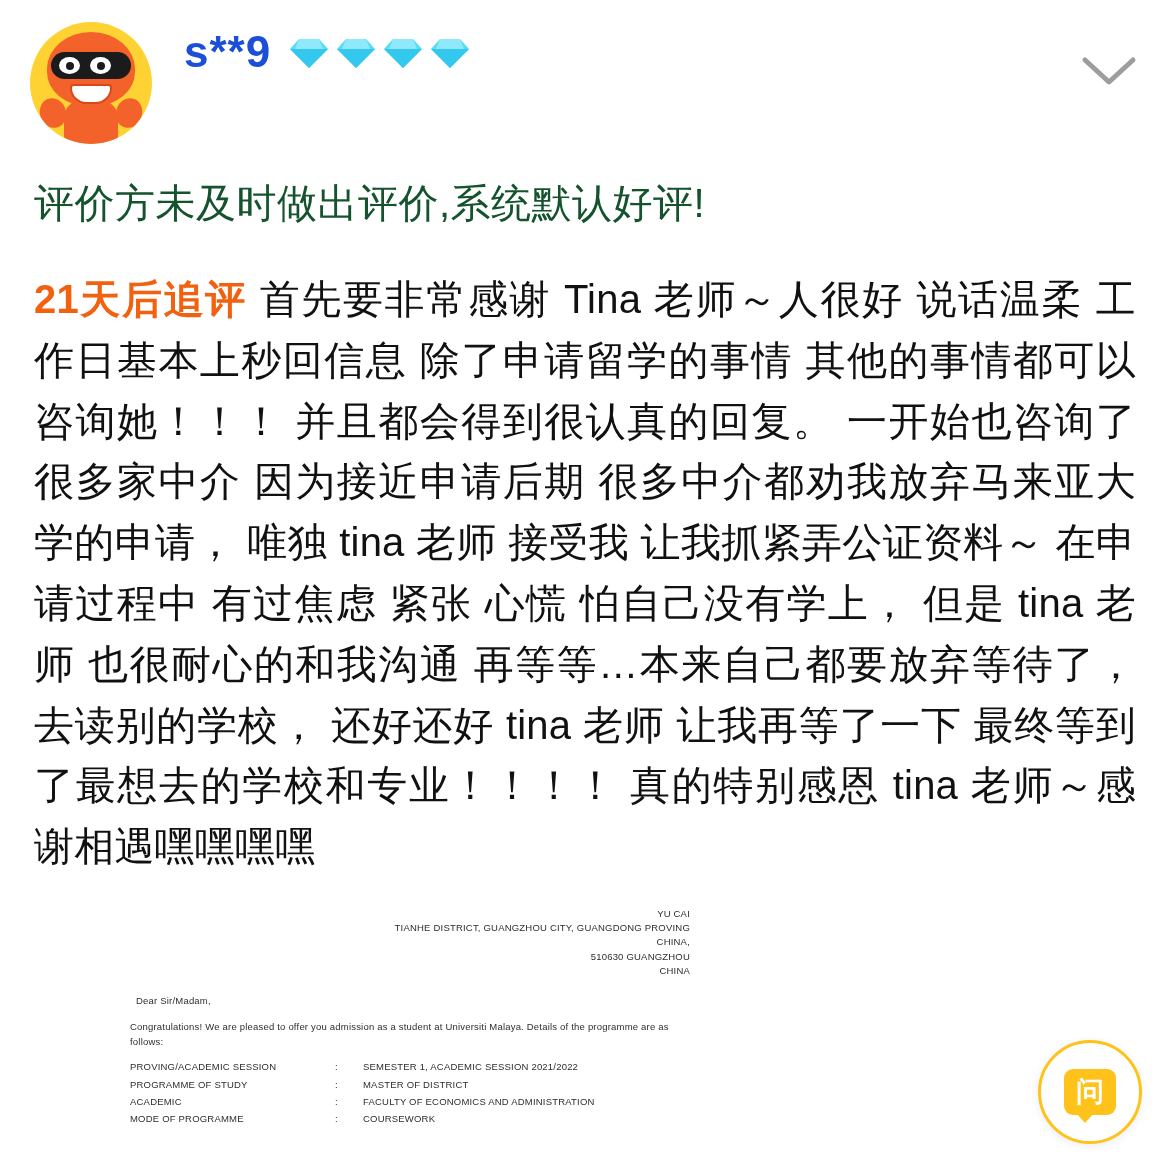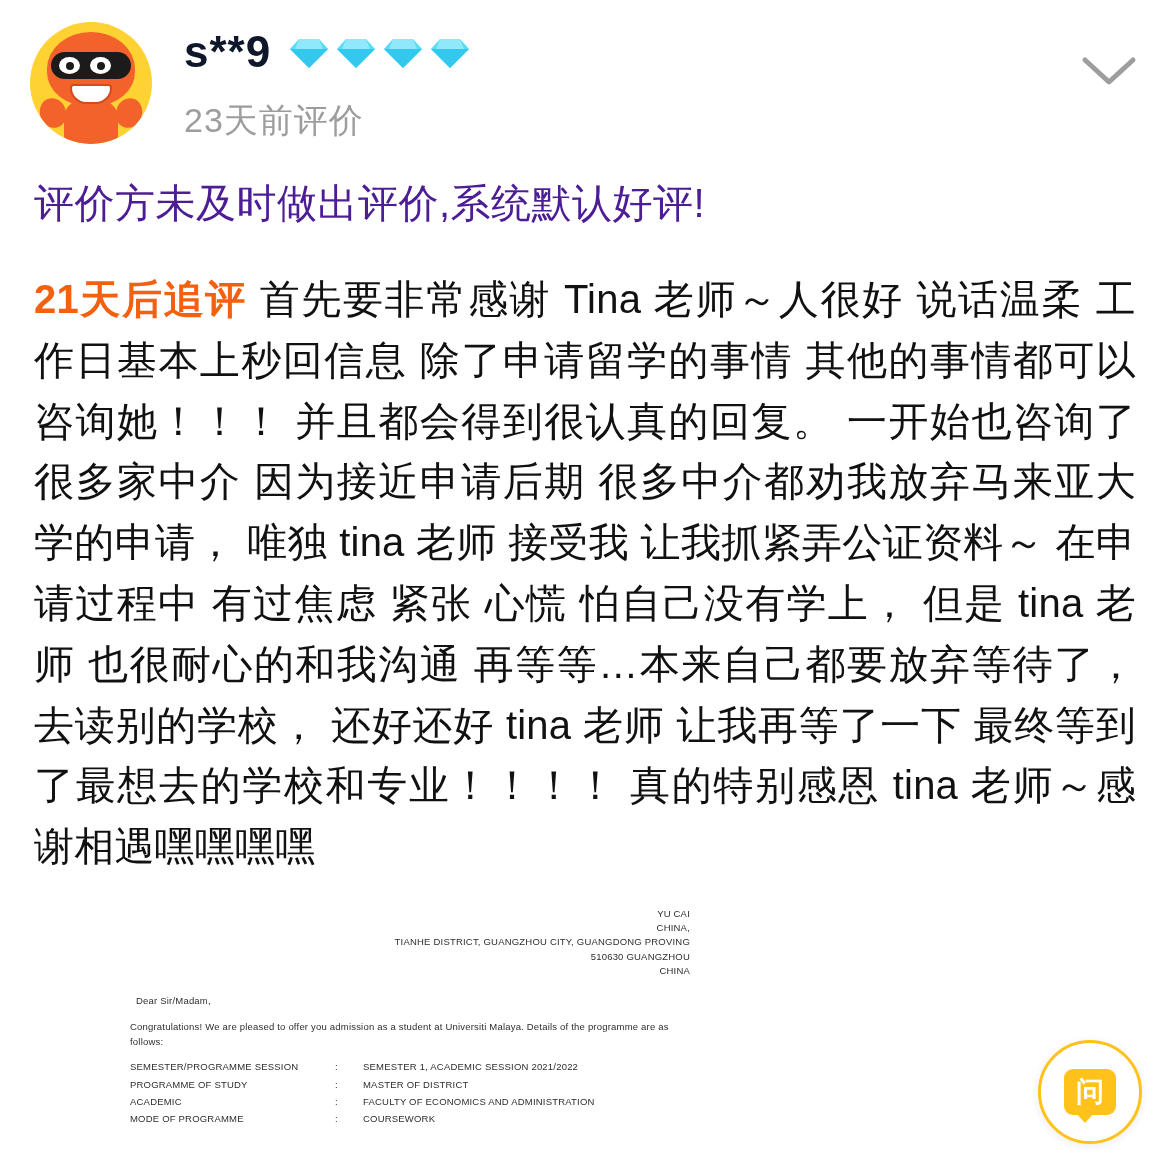"s**9" .username { color: #0f172a -> #1d4ed8 }
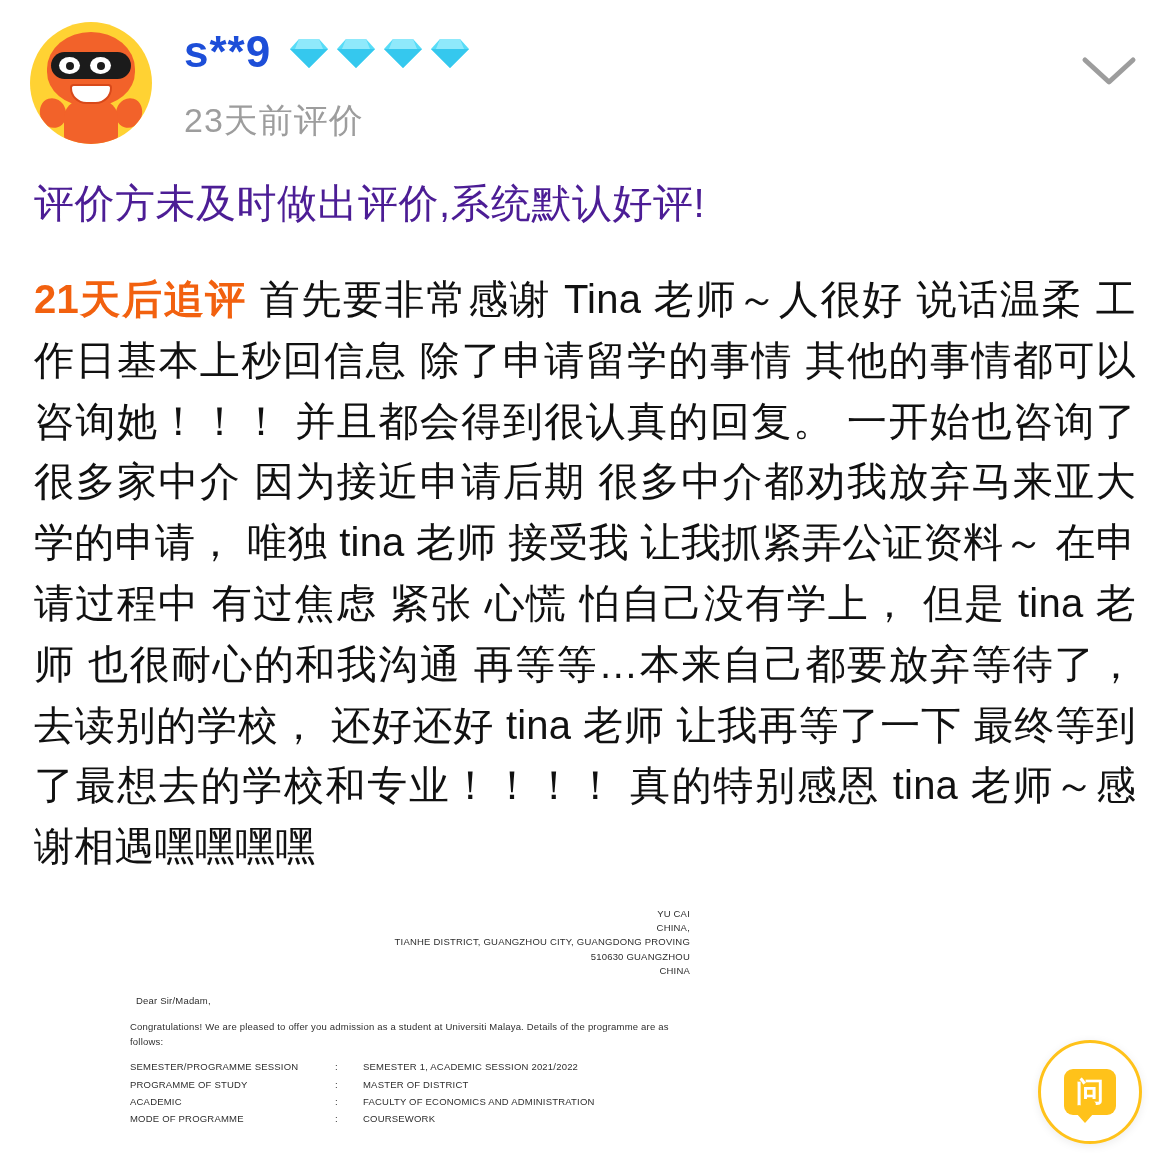"23天前评价" div.time-row { html: <div>23天前评价</div> -> none }
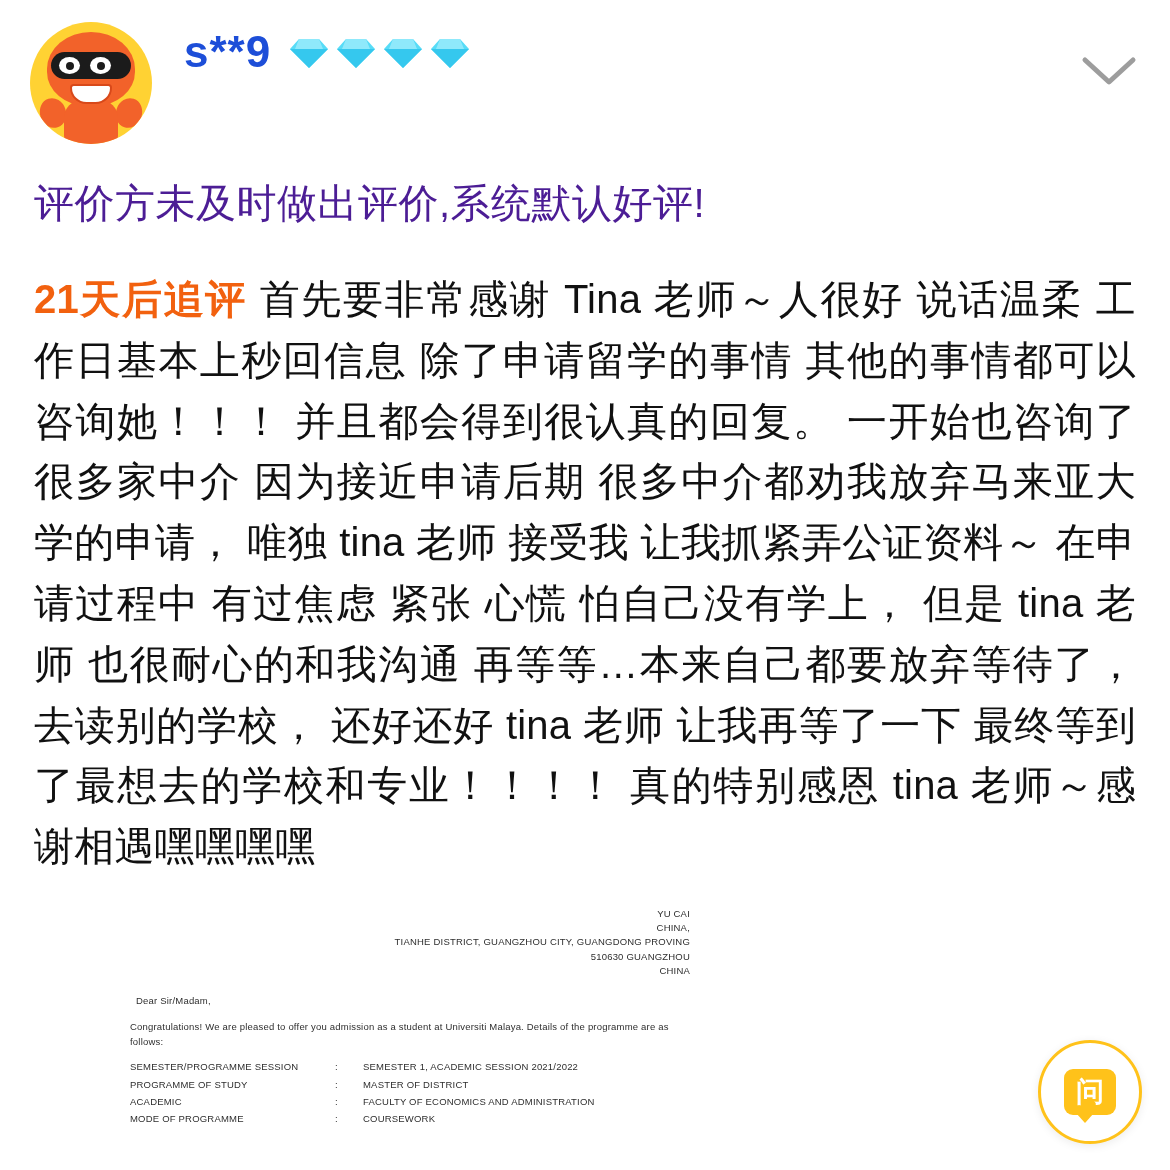"评价方未及时做出评价,系统默认好评!" .first-line { color: #4c1d95 -> #14532d }
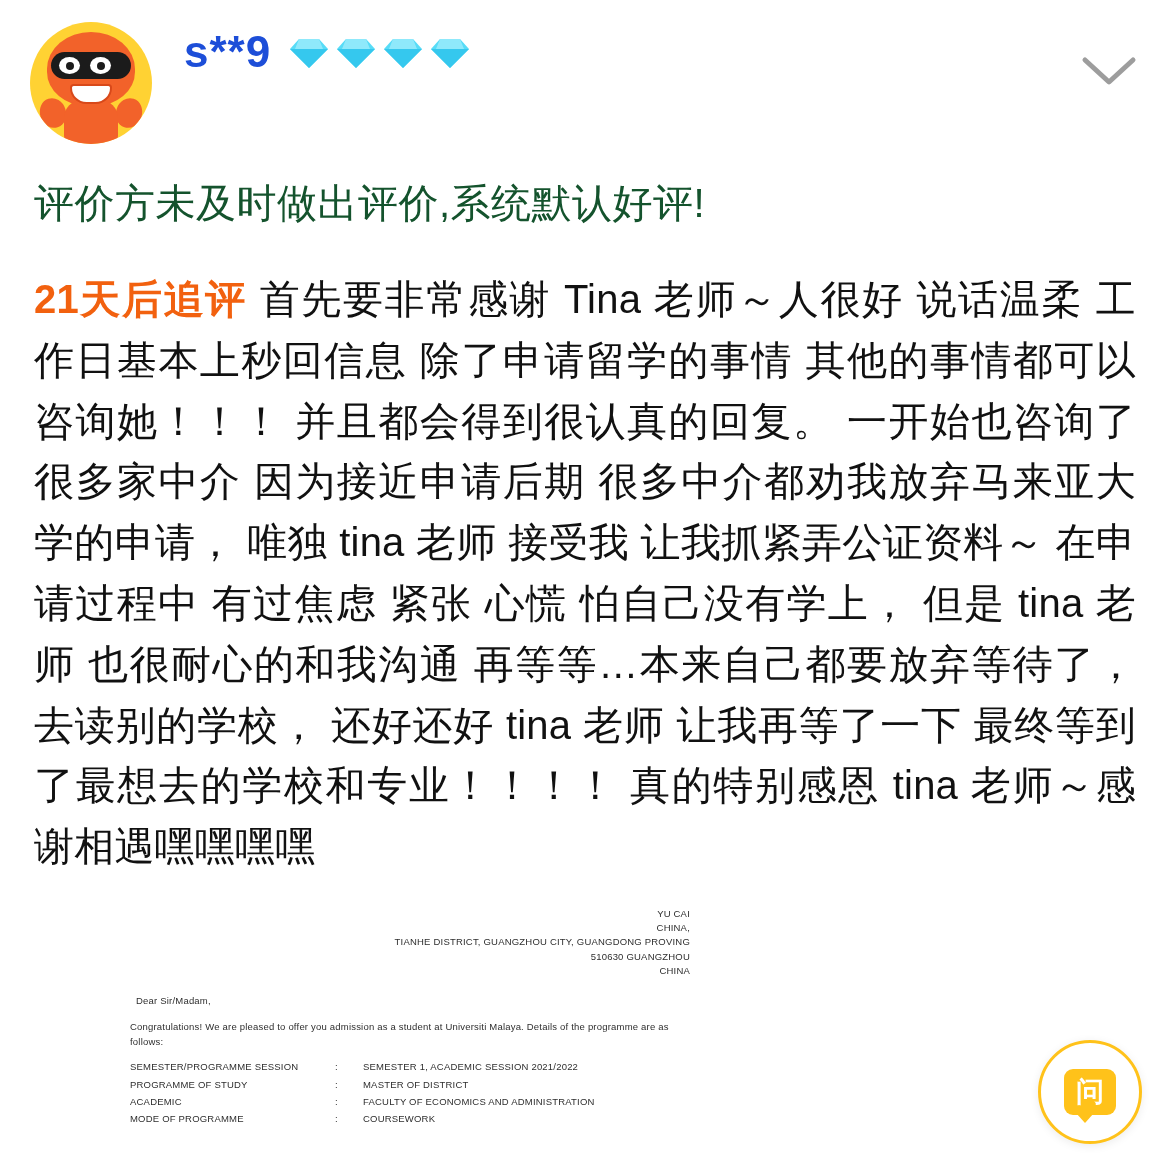"CHINA," div { order: before "TIANHE DISTRICT, GUANGZHOU CITY," -> after "TIANHE DISTRICT, GUANGZHOU CITY," }
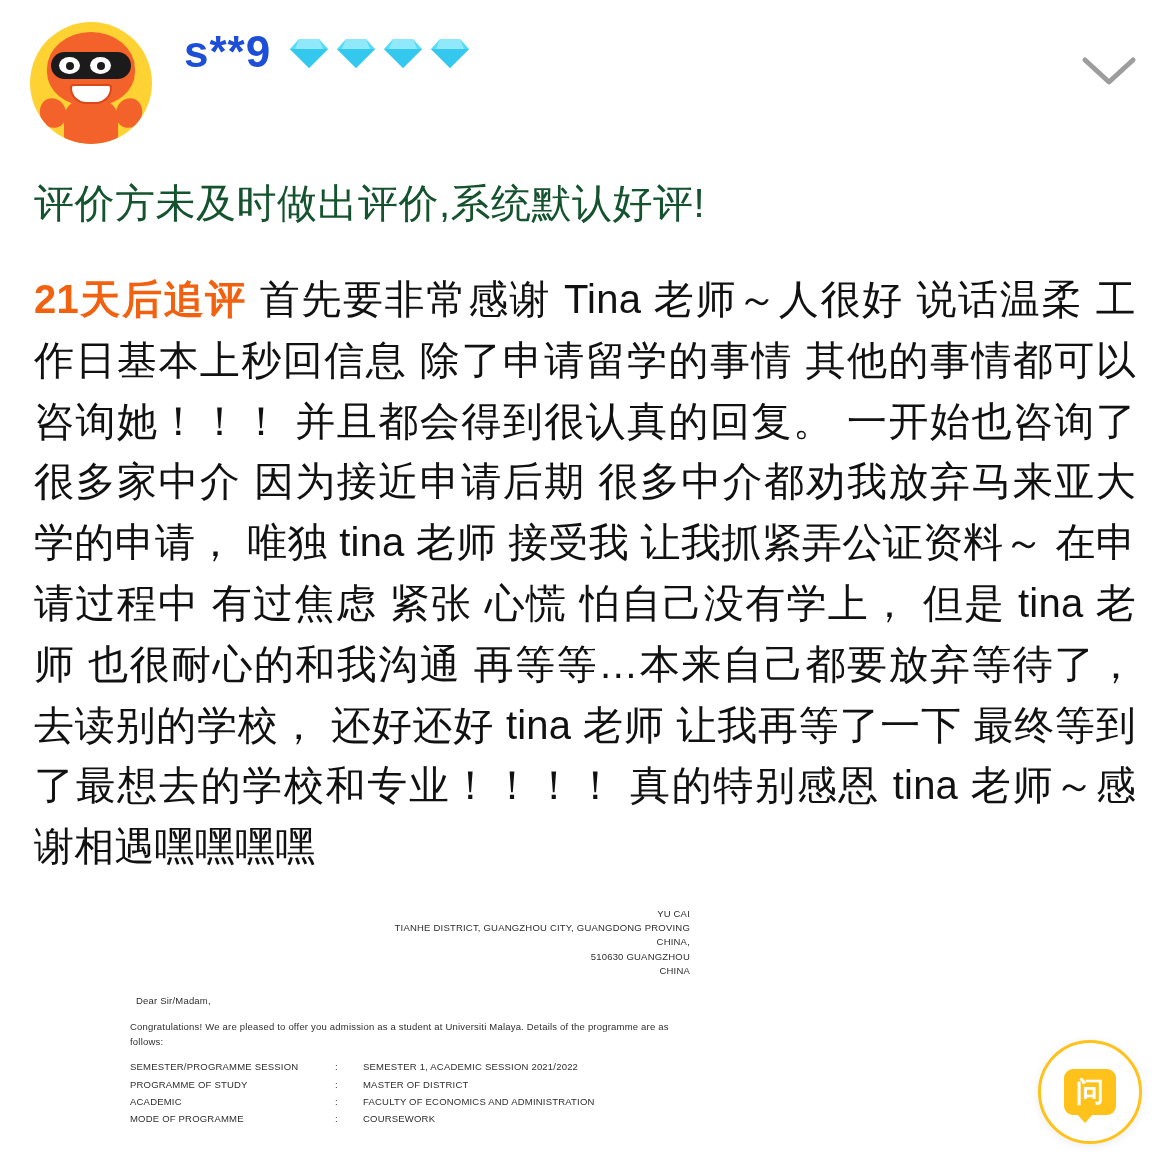"SEMESTER/PROGRAMME SESSION" td.k { text: SEMESTER/PROGRAMME -> PROVING/ACADEMIC }
